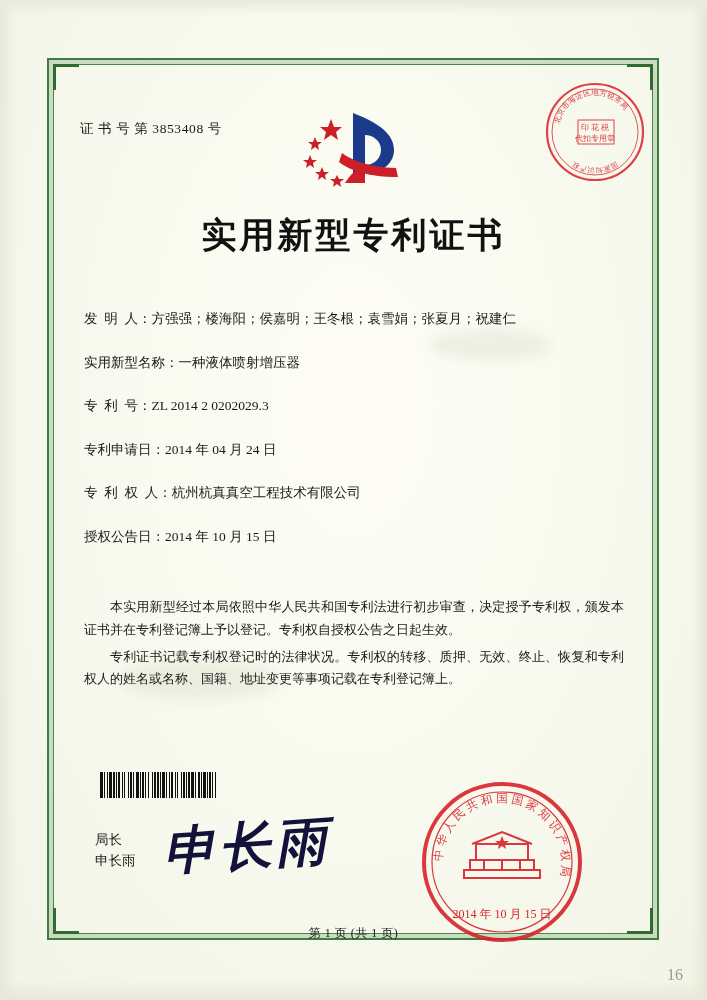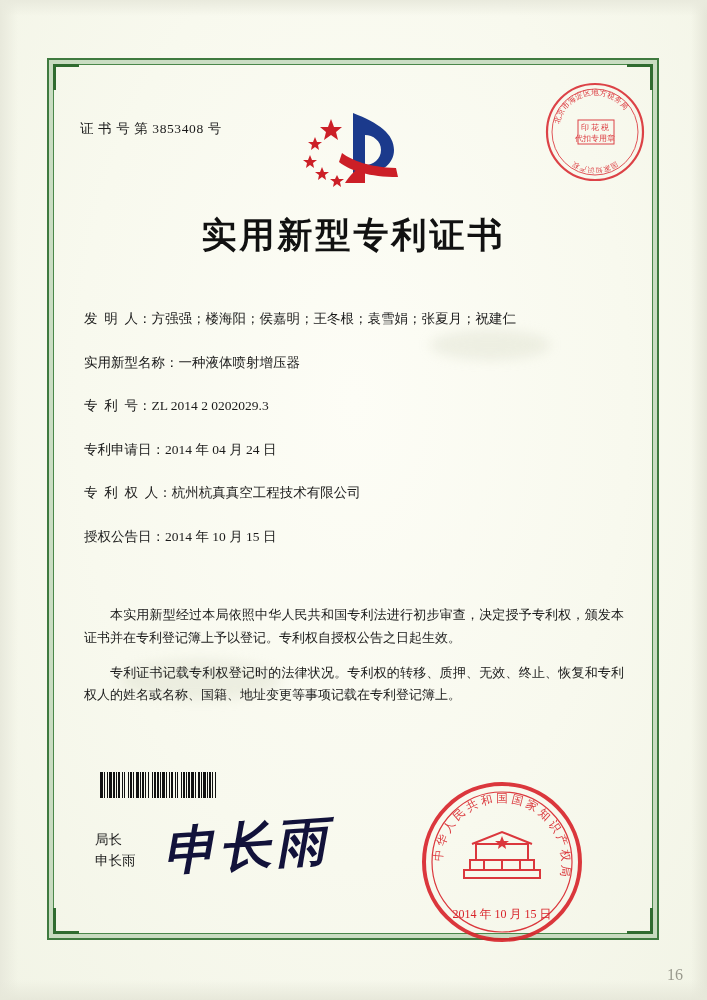"本实用新型经过本局依照中华人民共和国专利法进行初步审查，决定授予专利权，颁发本证" .body-text p { margin: 12px 0 2px 0 -> 4px 0 2px 0 }
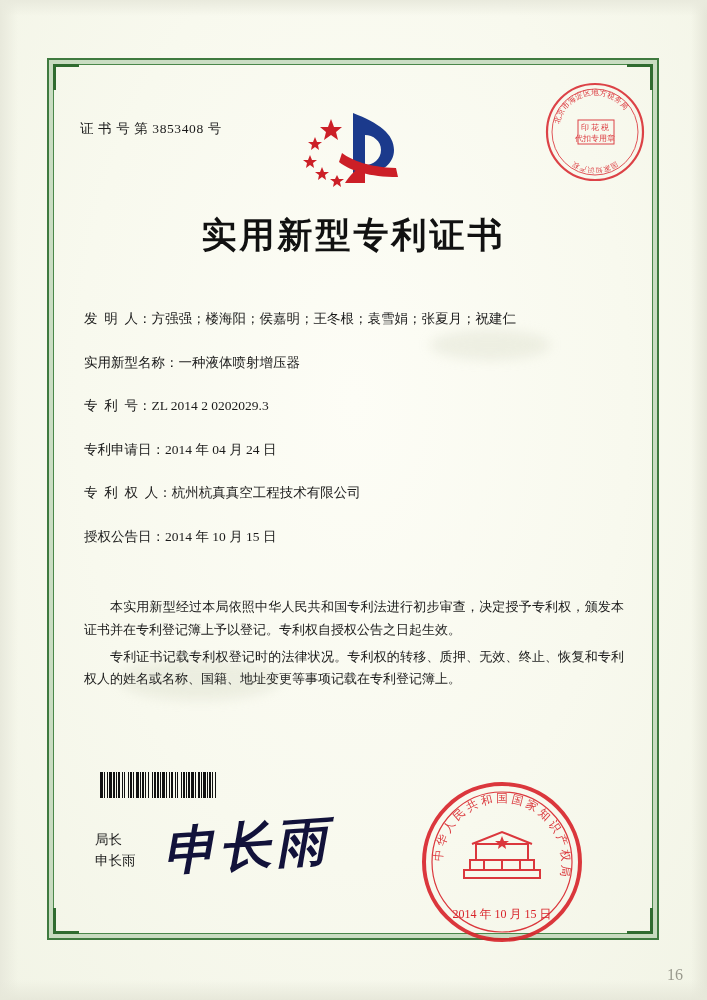"第 1 页 (共 1" div.footer { html: none -> <div>第 1 页 (共 1 页)</div> }
